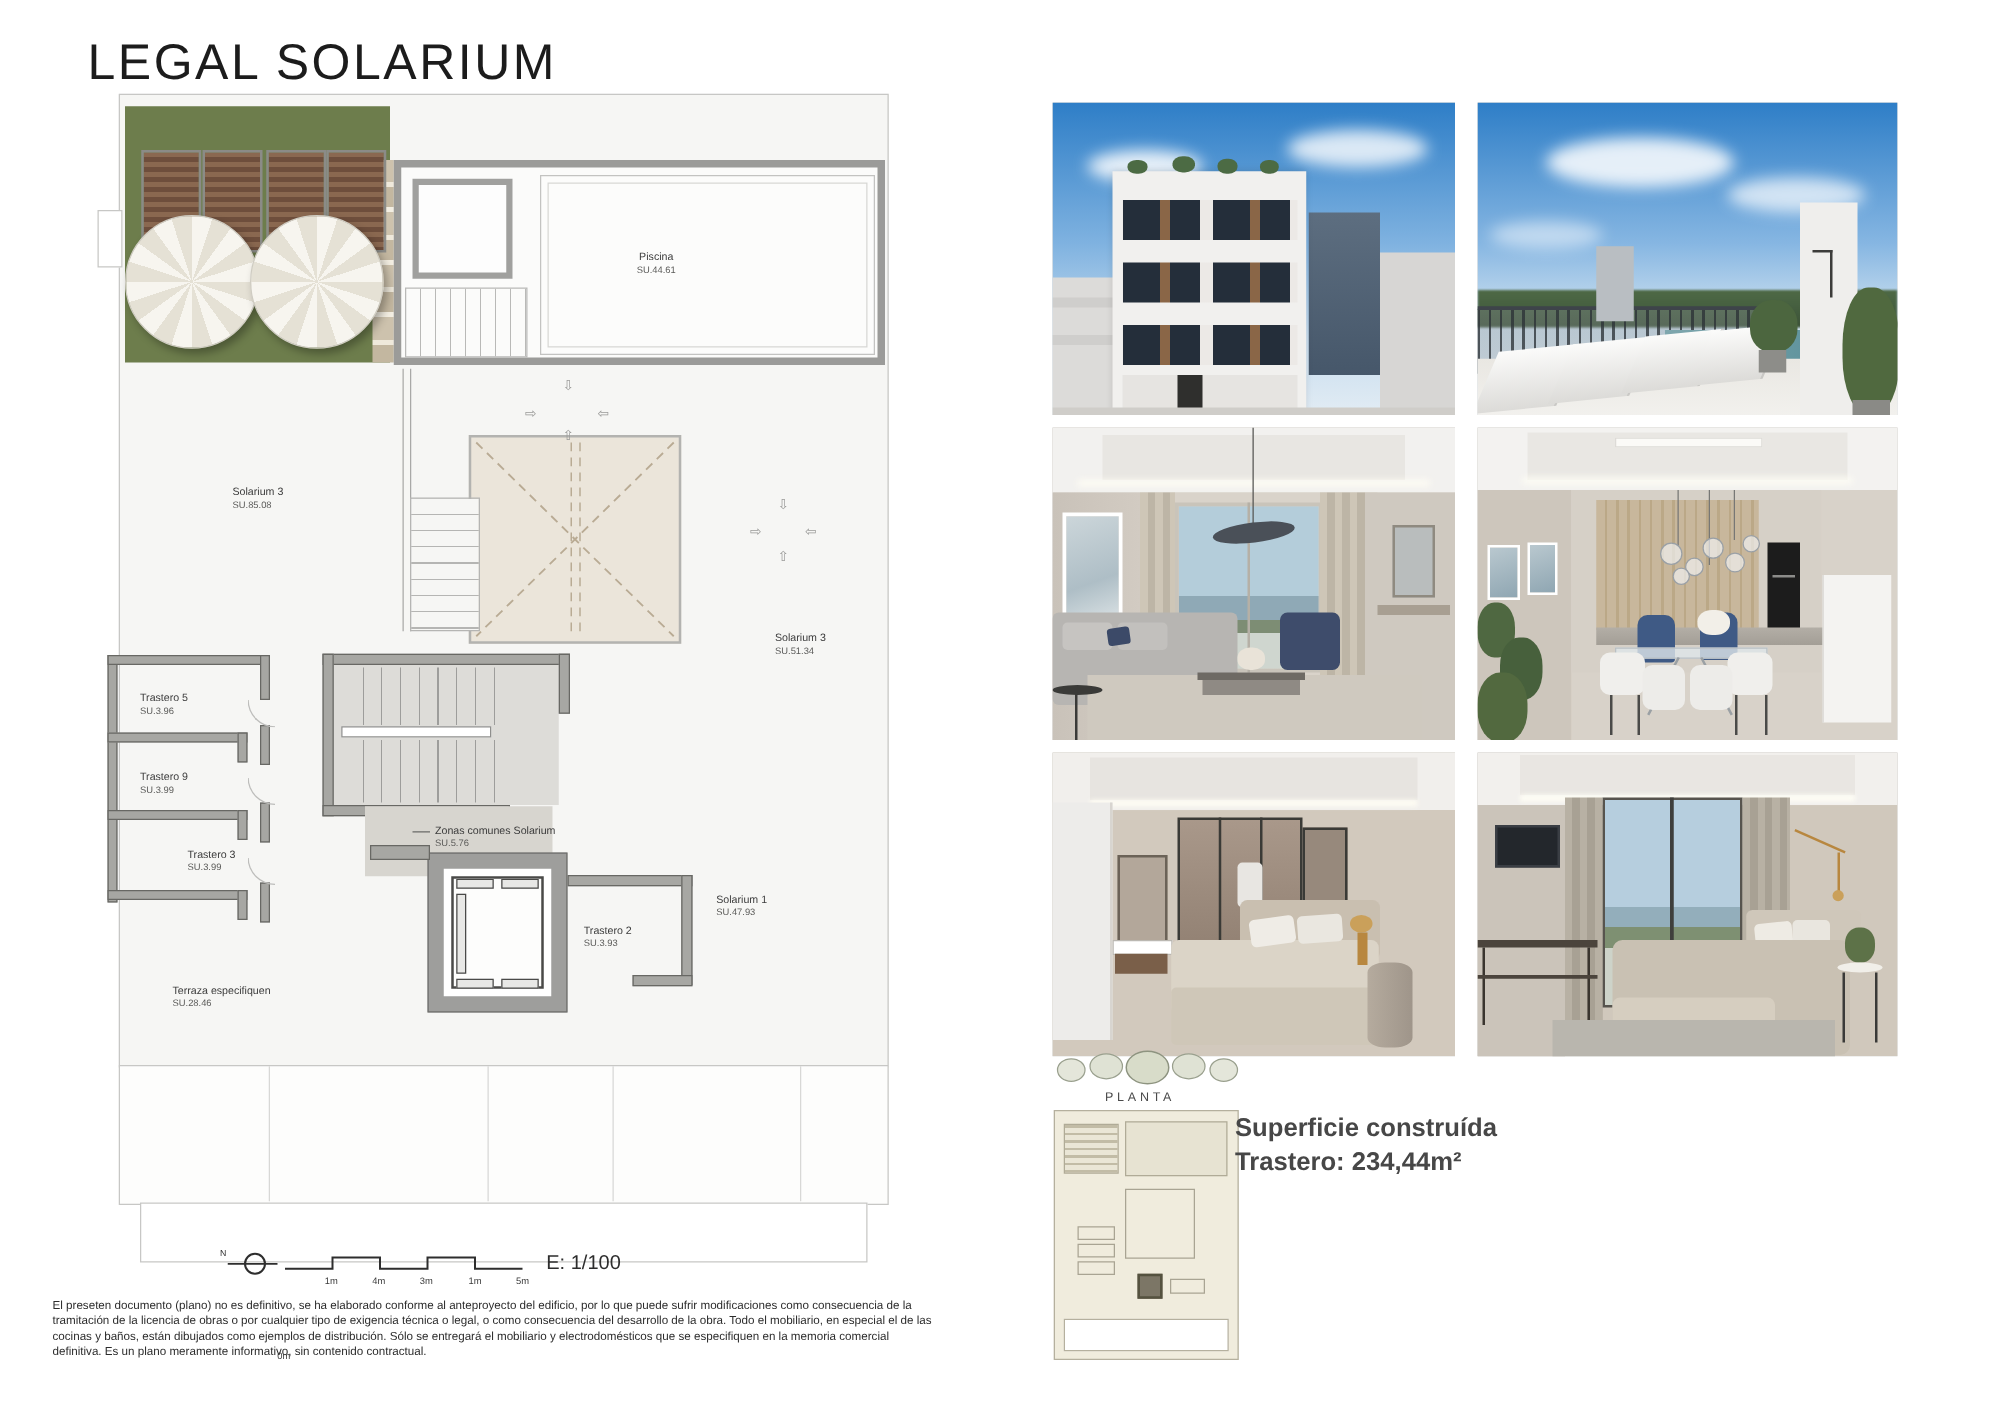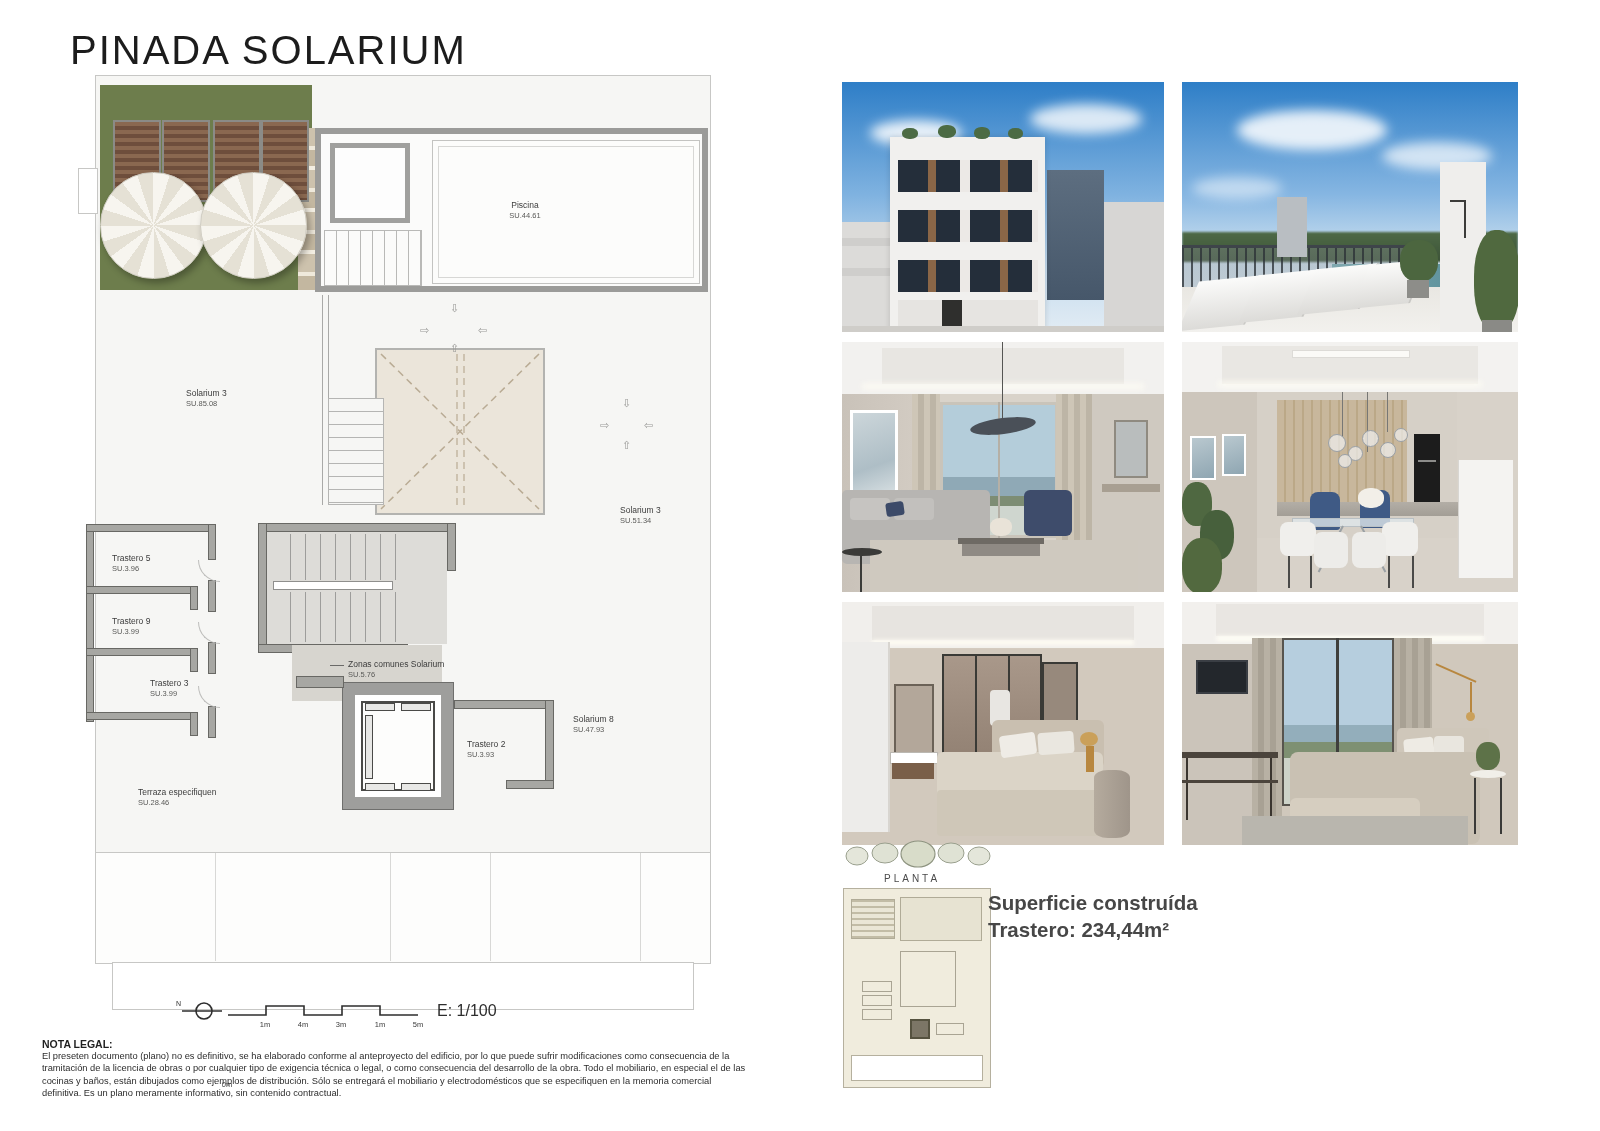"PINADA SOLARIUM" div.a { text: PINADA -> LEGAL }
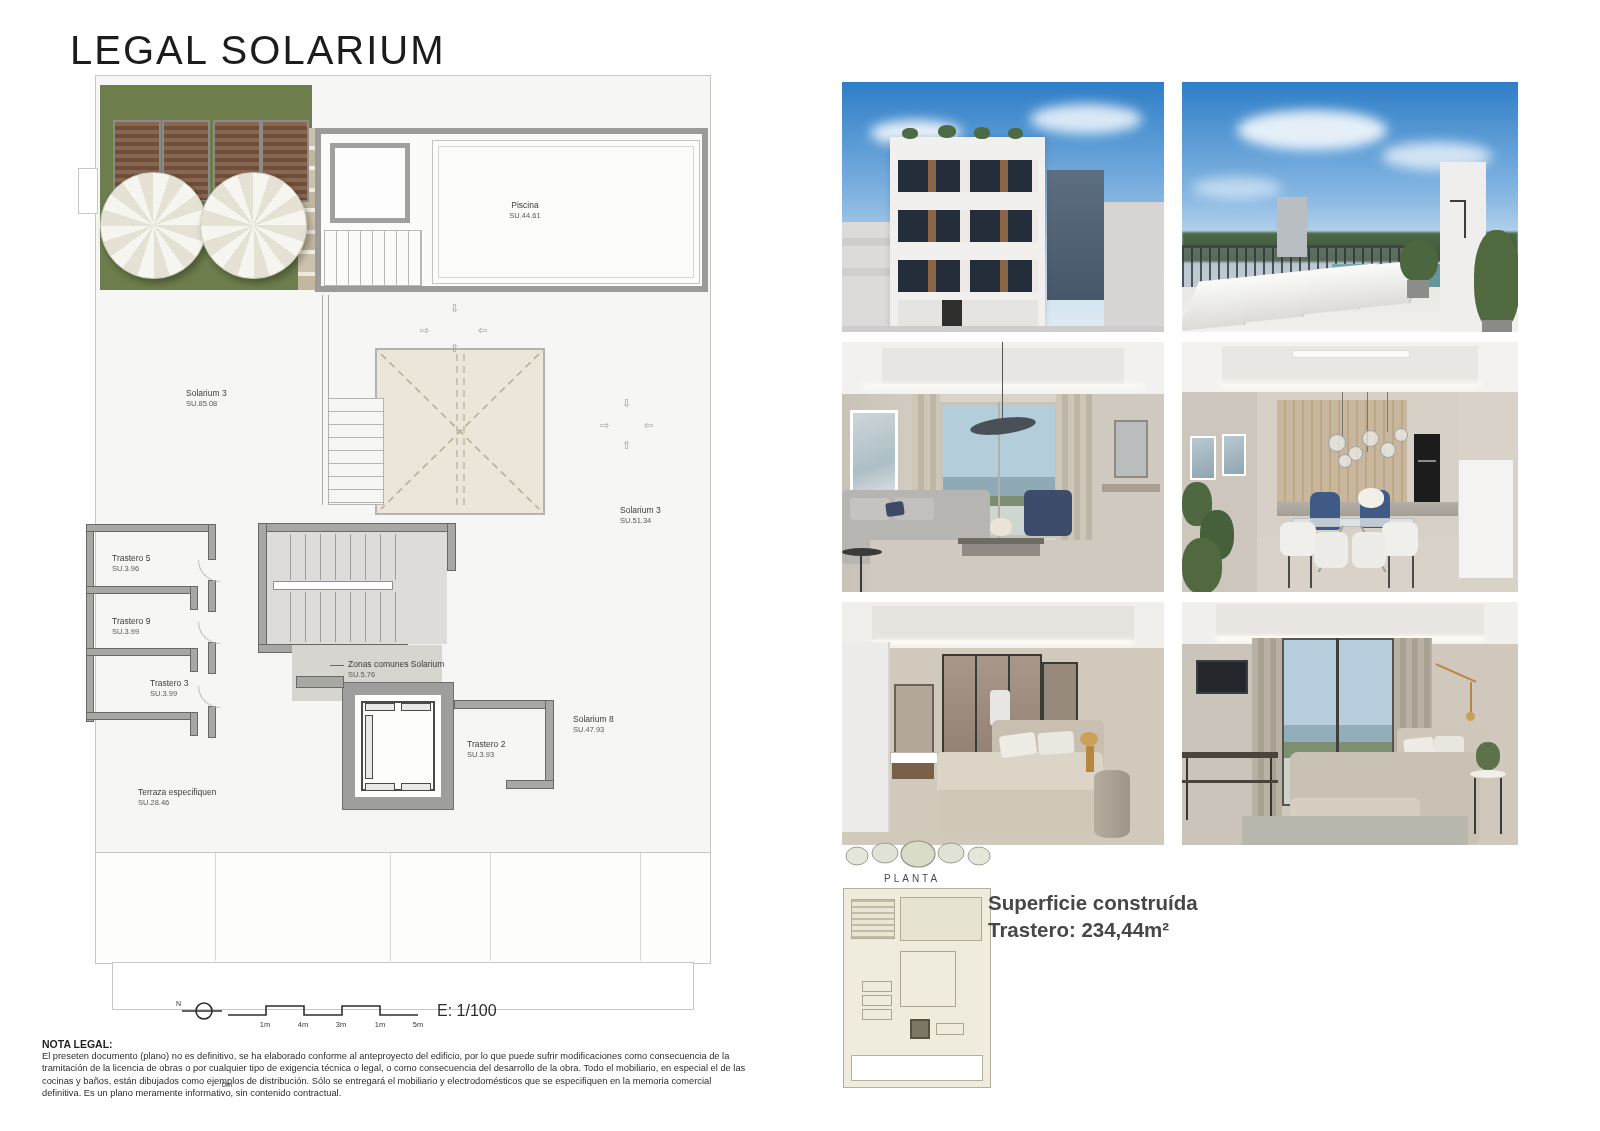"Solarium 8" span { text: 8 -> 1 }
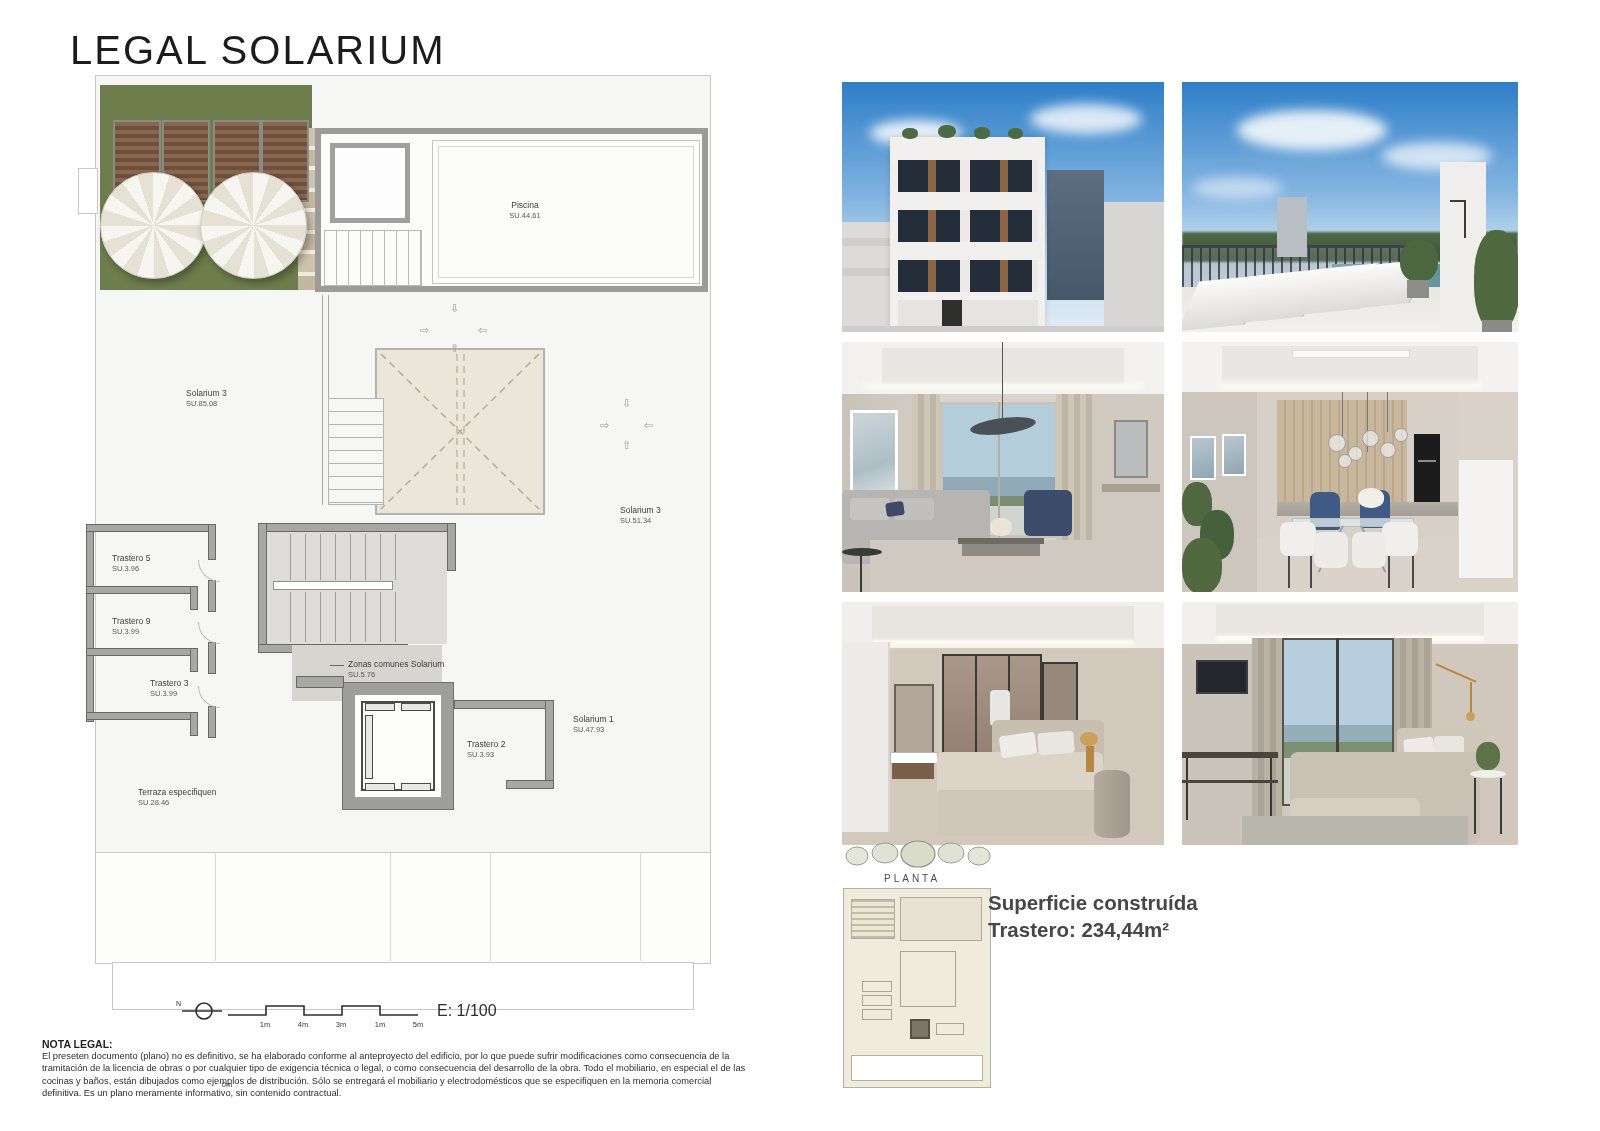"NOTA LEGAL:" div.legal-h { html: <div>NOTA LEGAL:</div> -> none }
